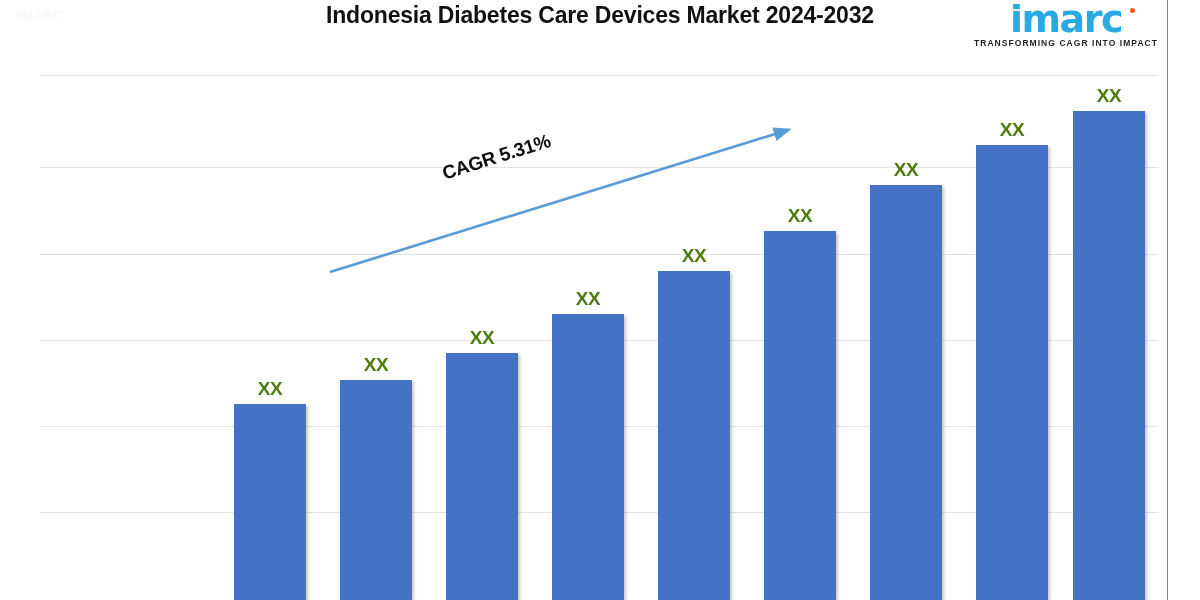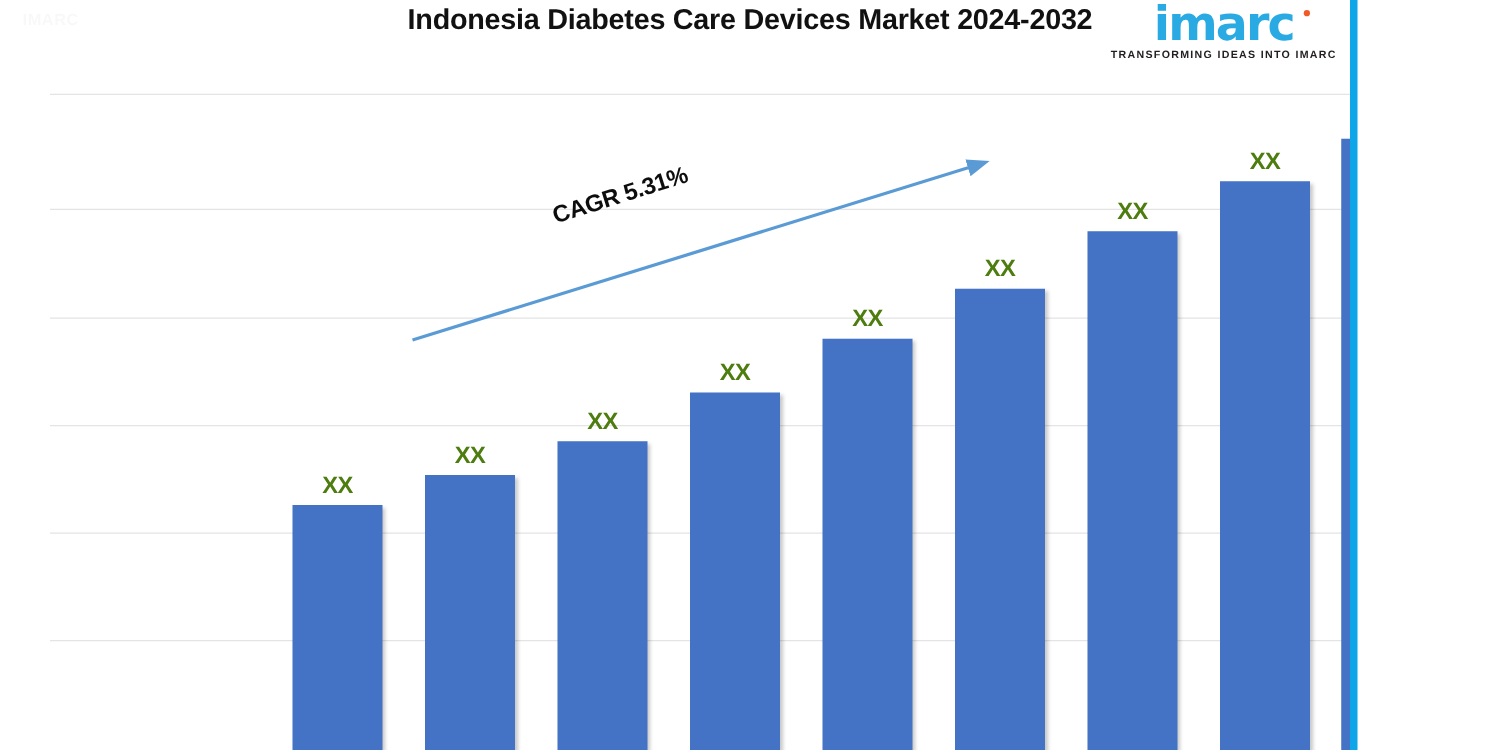"Indonesia Diabetes Care Devices Market" #page { border-right: 6px solid #0ea5e9 -> 1px solid #0ea5e9; width: 1086px -> 1168px }
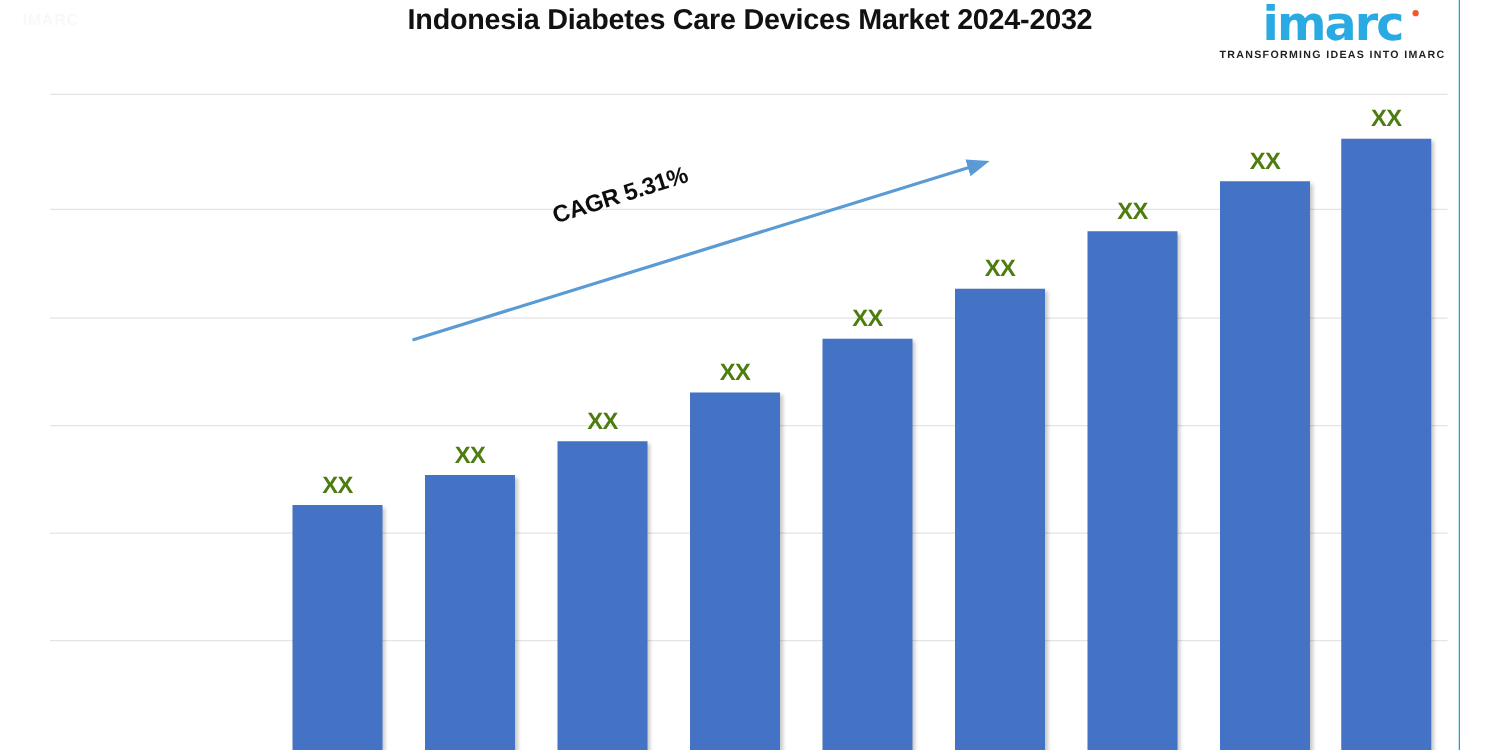"TRANSFORMING IDEAS INTO IMARC" div.logo-tag { text: IDEAS INTO IMARC -> CAGR INTO IMPACT }
